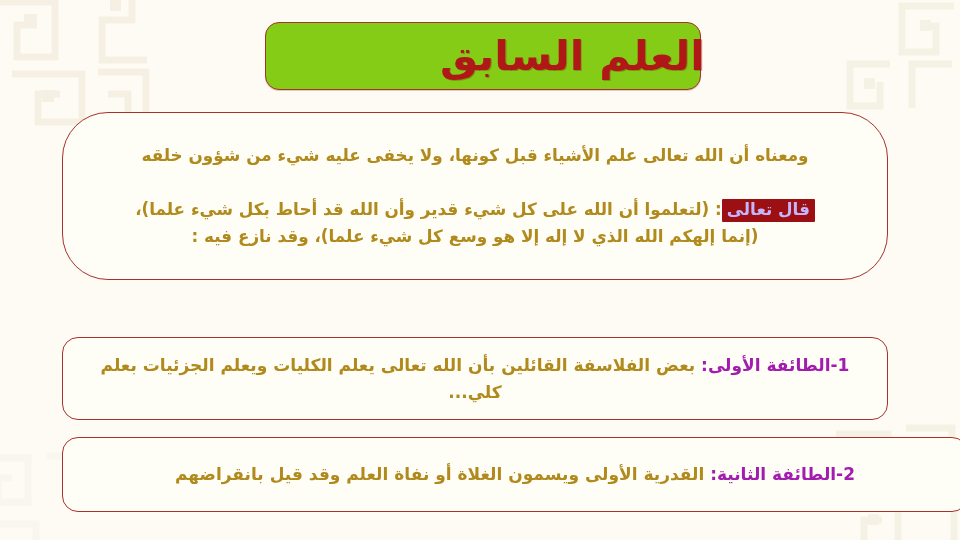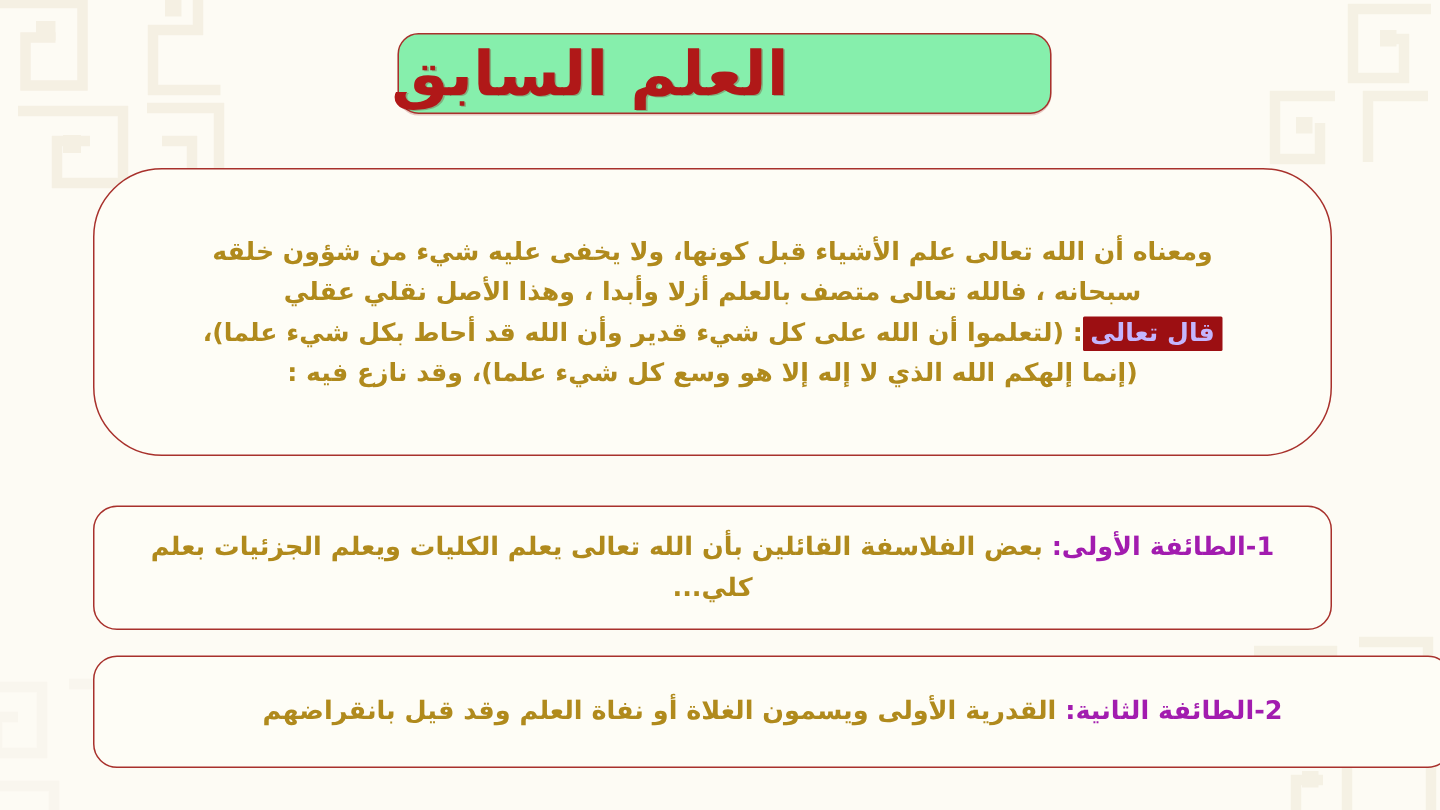"العلم السابق" #title-box { background: #86efac -> #84cc16; height: 54px -> 68px; justify-content: flex-end -> flex-start }
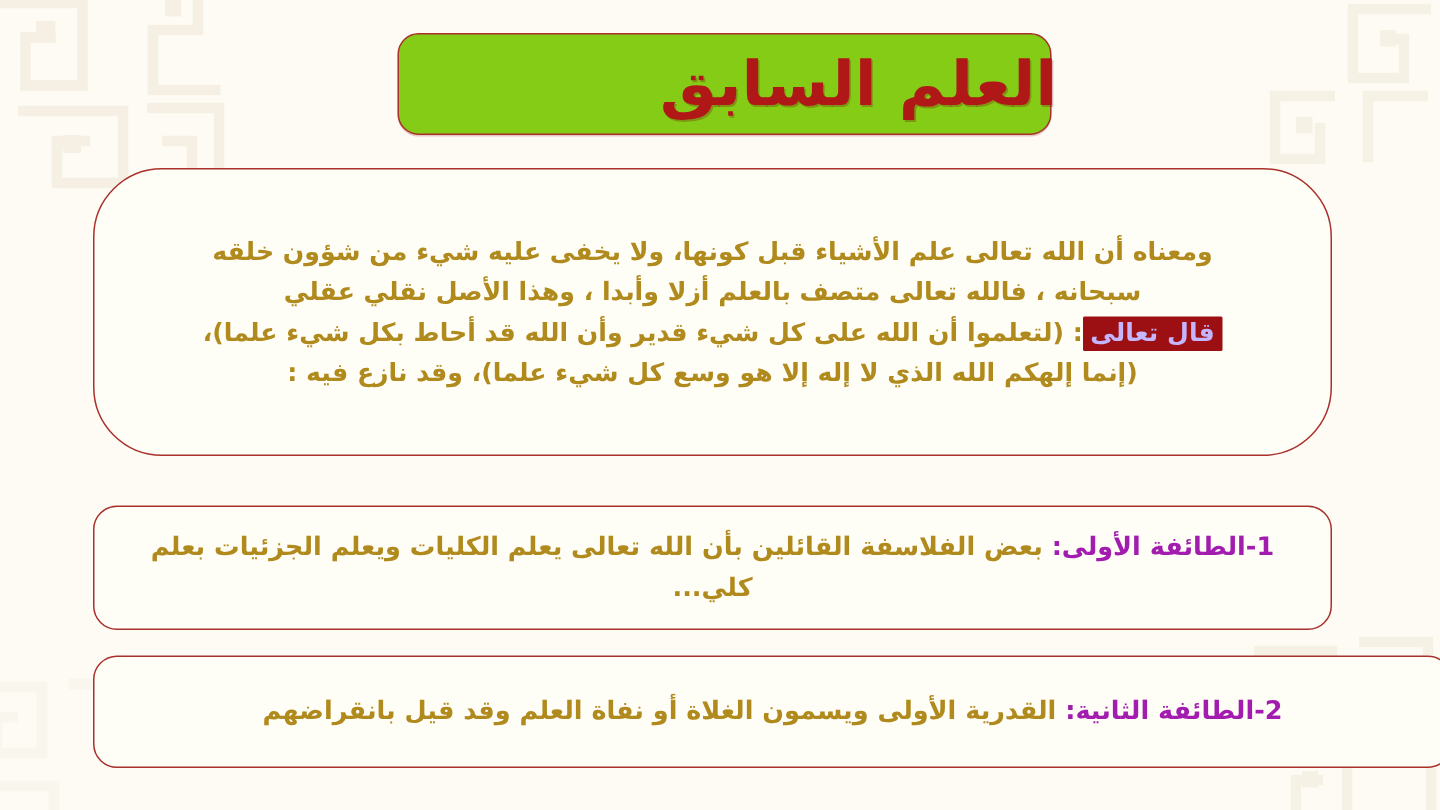"ومعناه أن الله تعالى علم" #paragraph-card { height: 192px -> 168px }
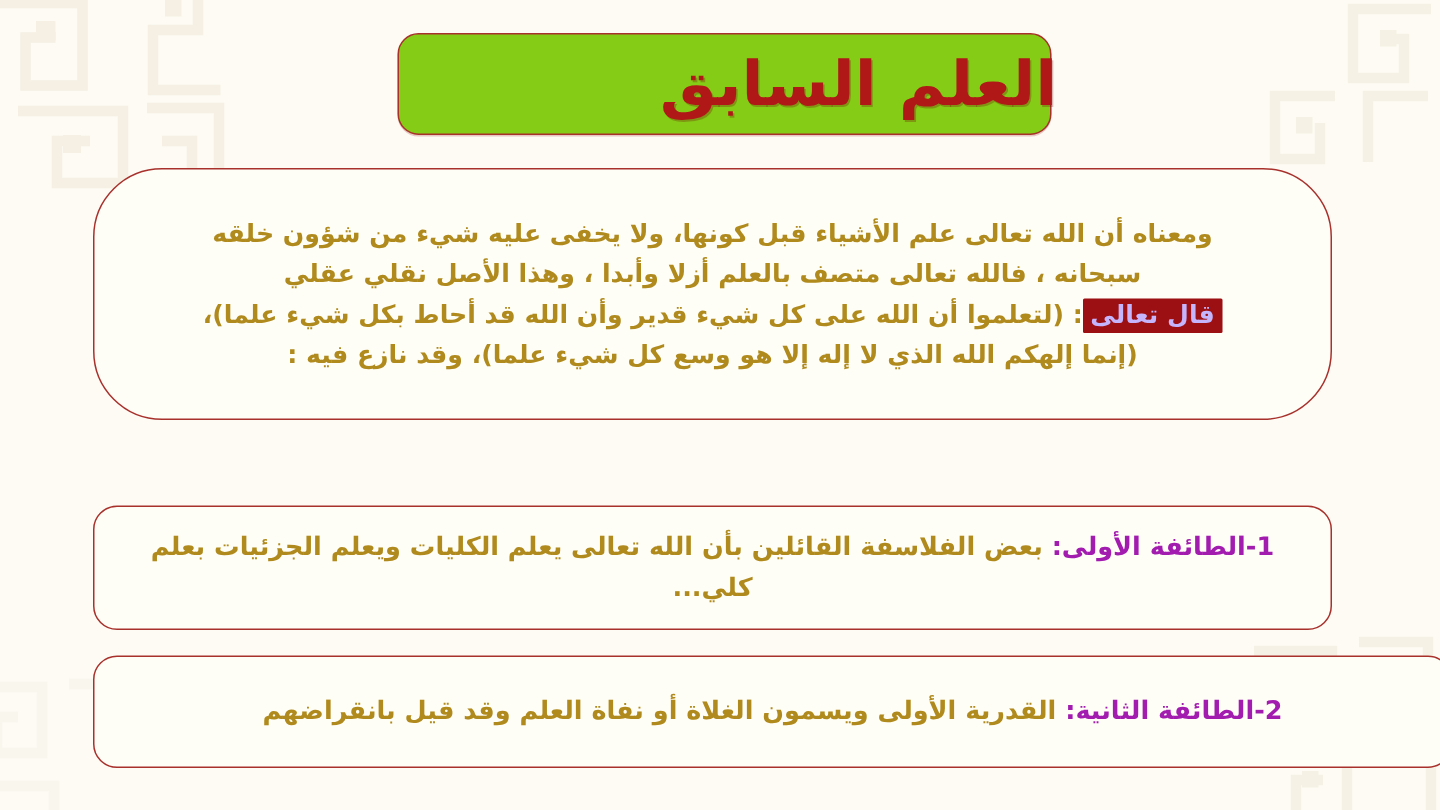"سبحانه ، فالله تعالى متصف" span { html: <span>سبحانه ، فالله تعالى متصف بالعلم أزلا وأبدا ، وهذا الأصل نقلي عقلي</span> -> none }
